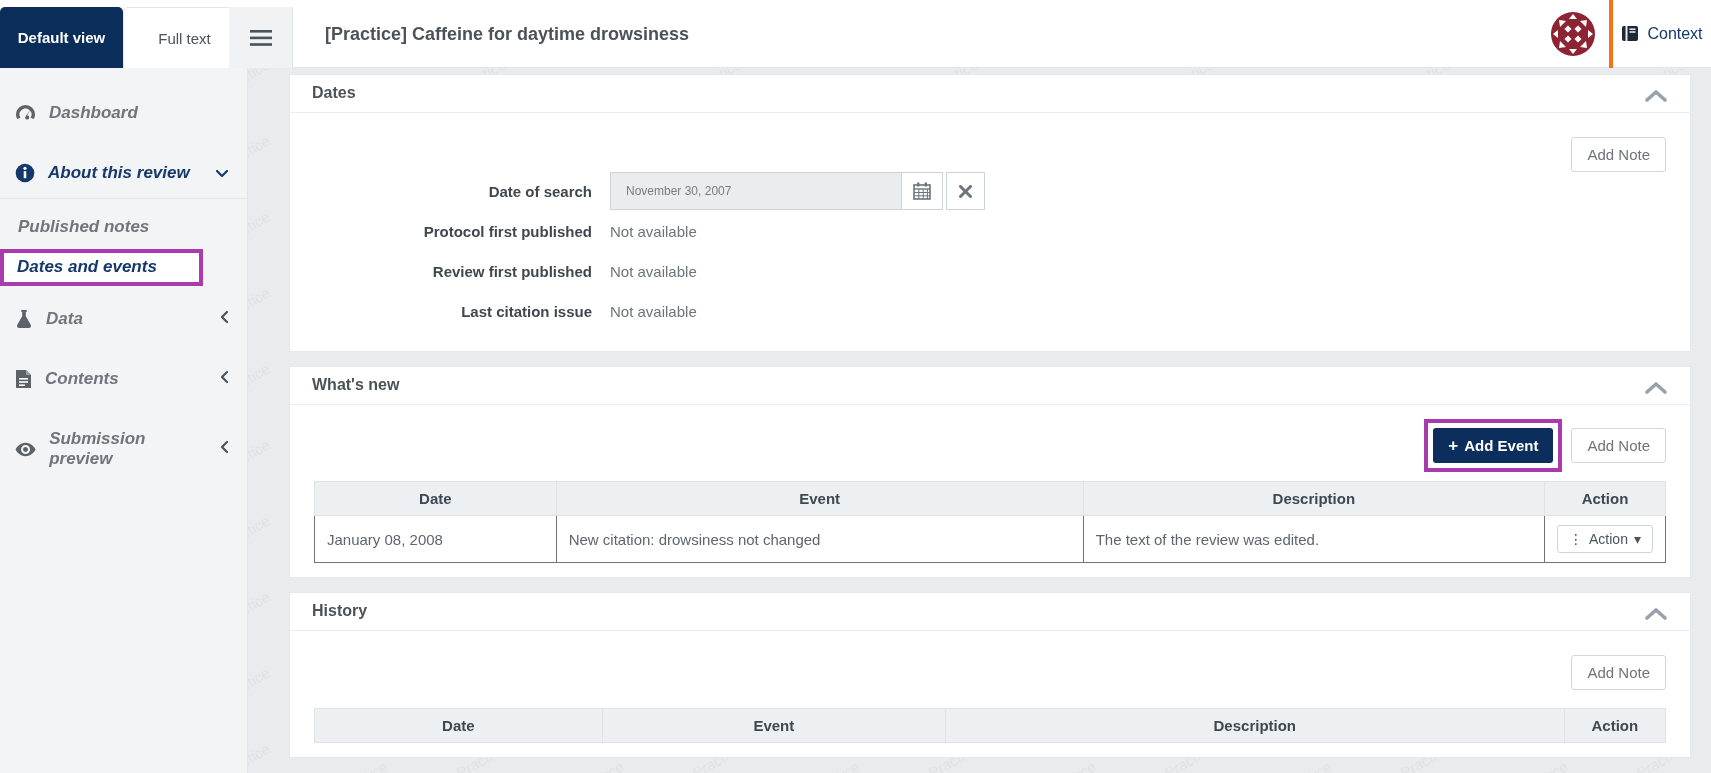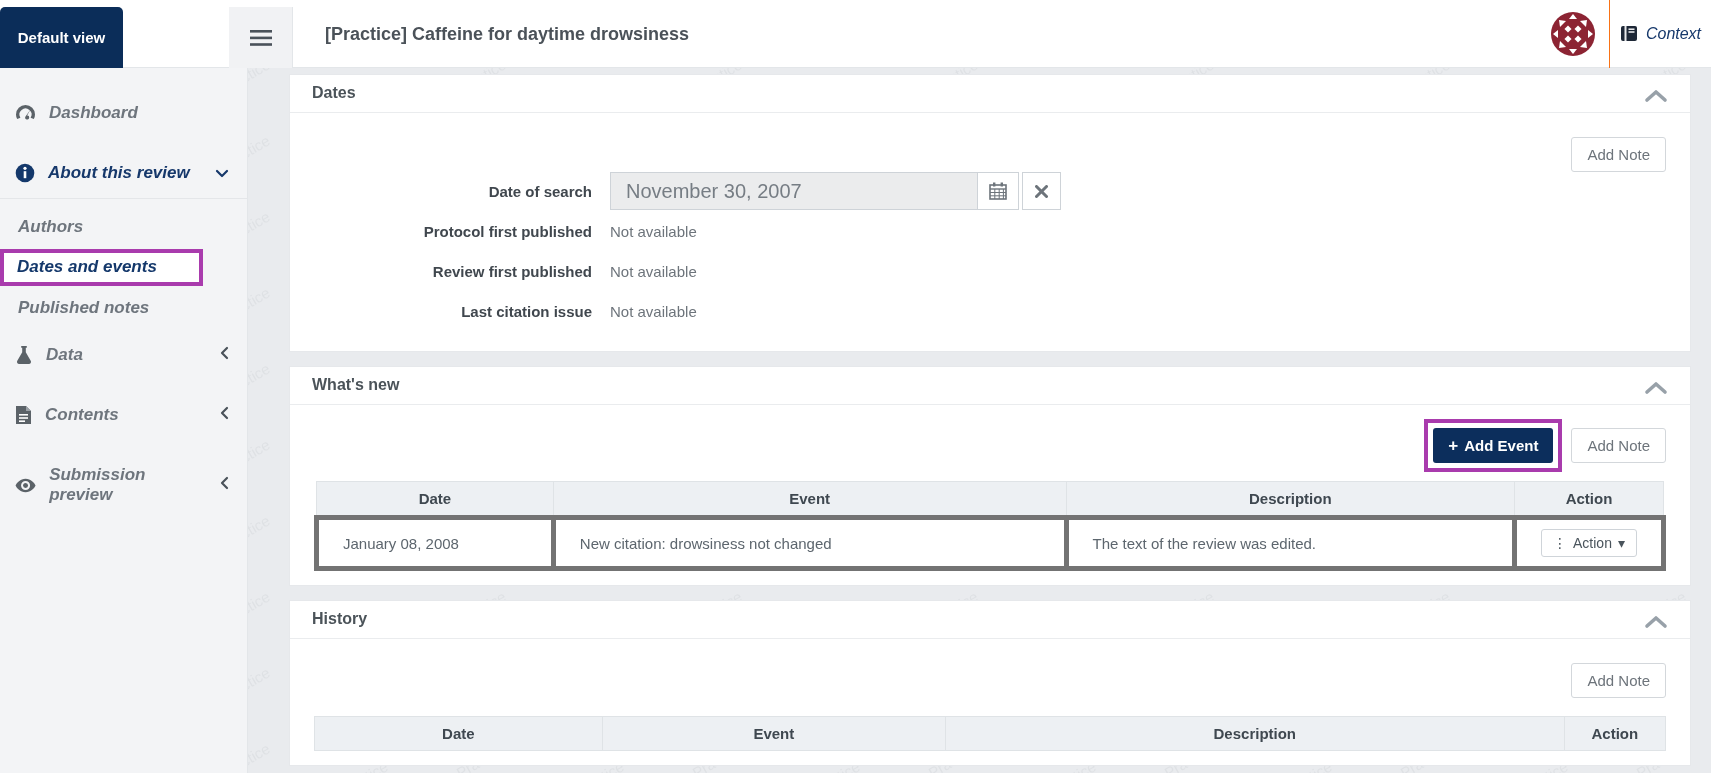"Full text" div.tab { html: none -> <div>Full text</div> }
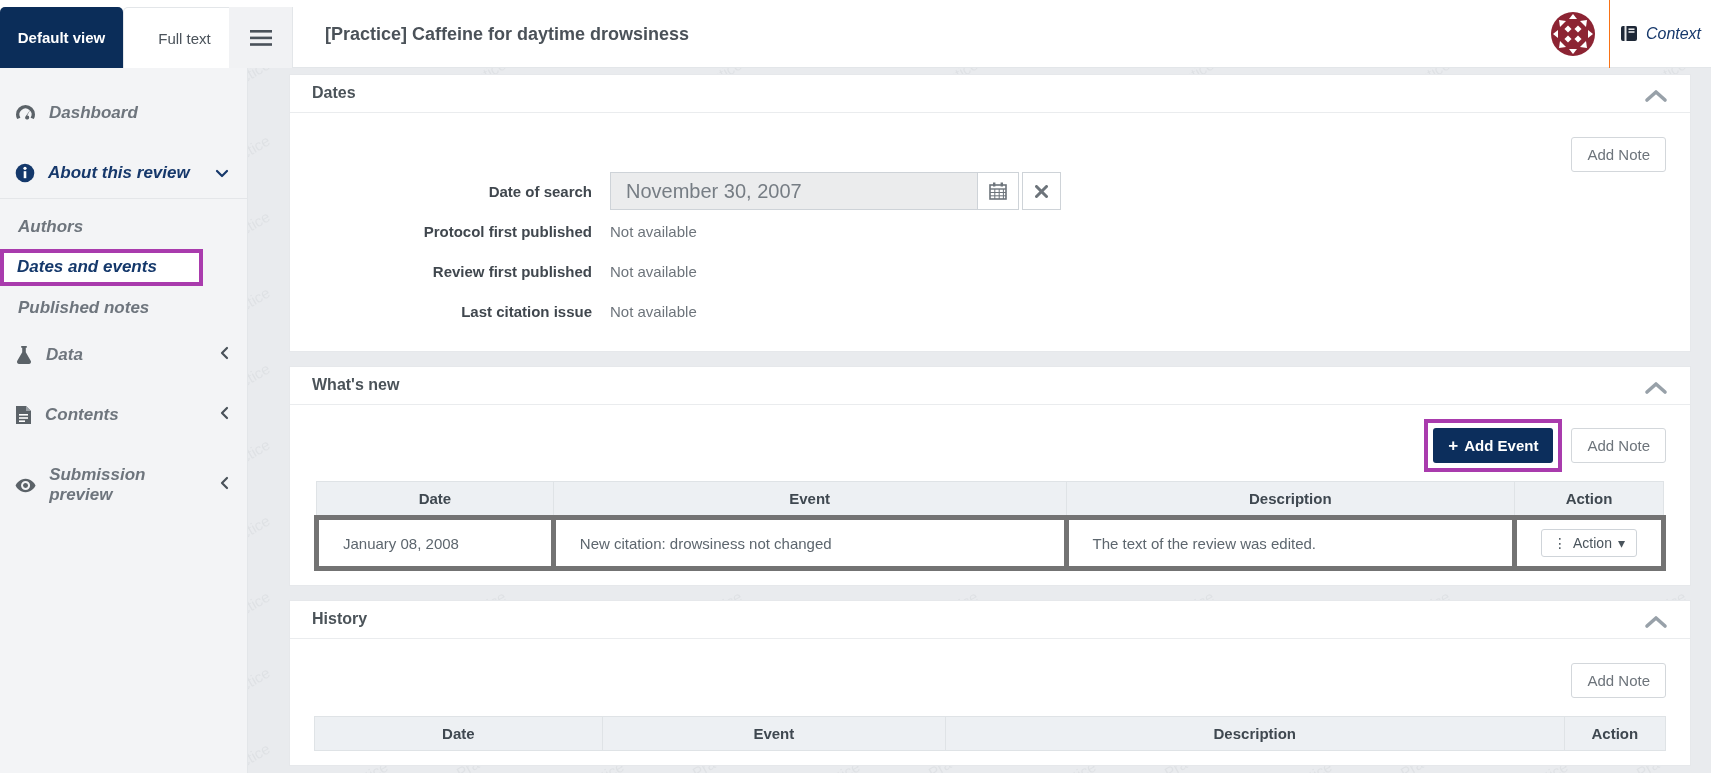"Context" .context-box { border-left: 1px solid #f97316 -> 4px solid #f97316; font-style: italic -> none }
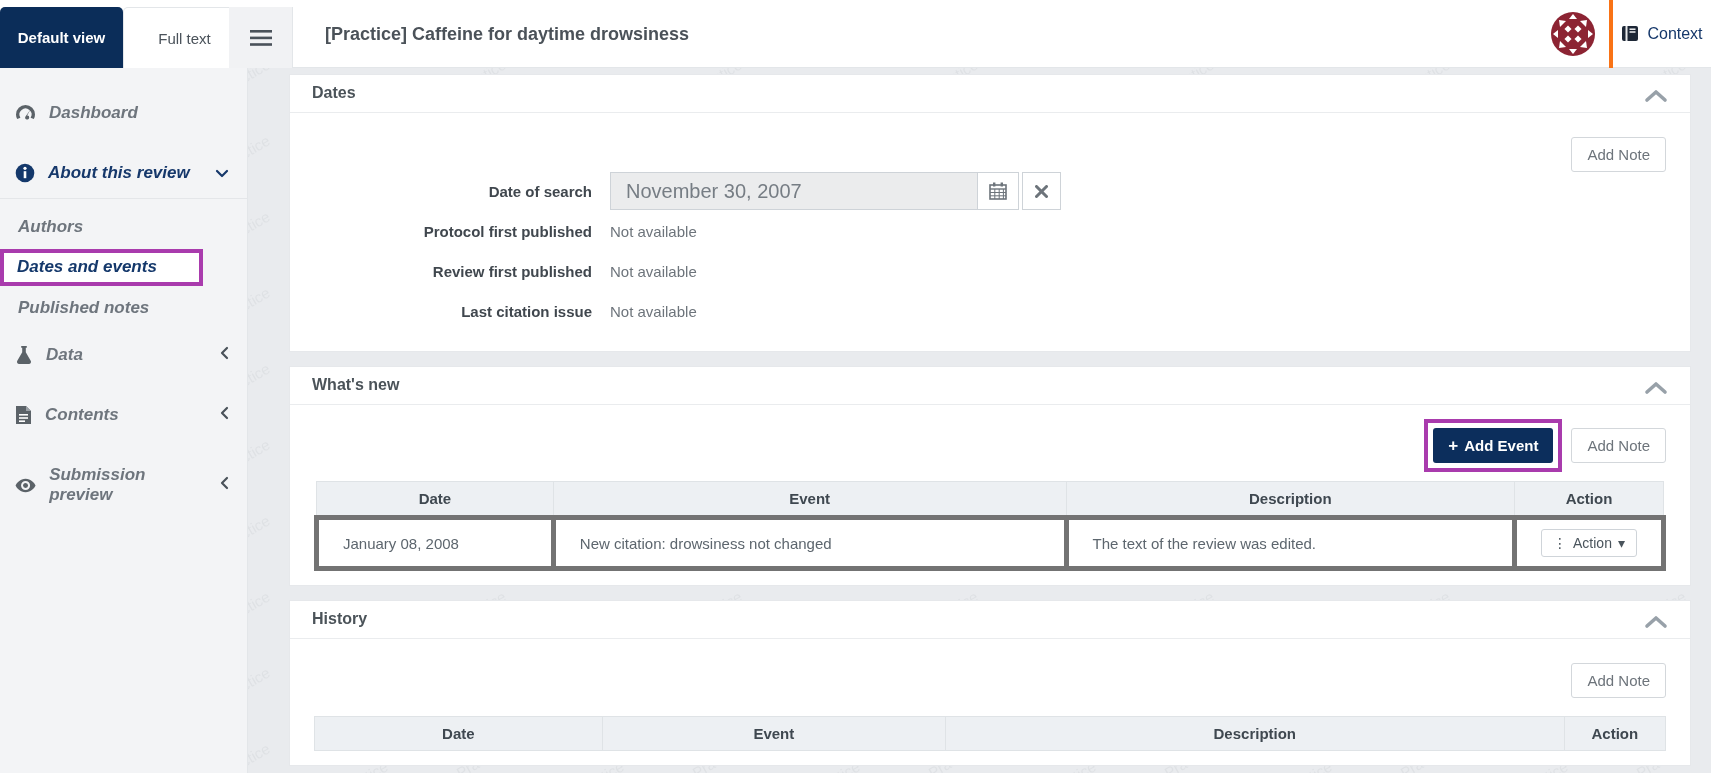"November 30, 2007" .date-input { font-size: 20px -> 12px; width: 368px -> 292px }
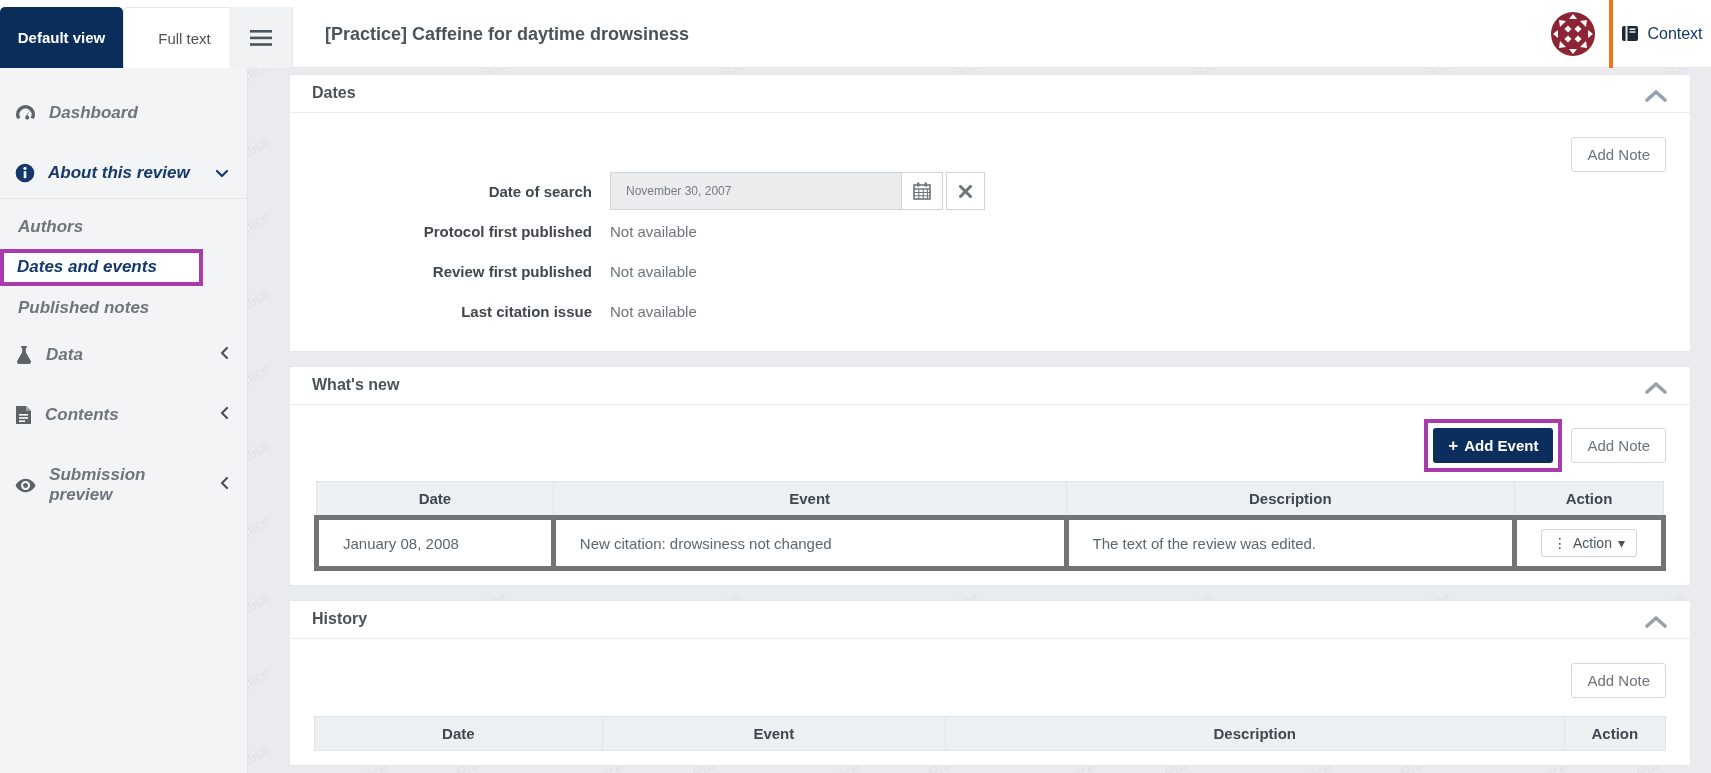"Authors" div.sub-item { html: <div>Authors</div> -> none }
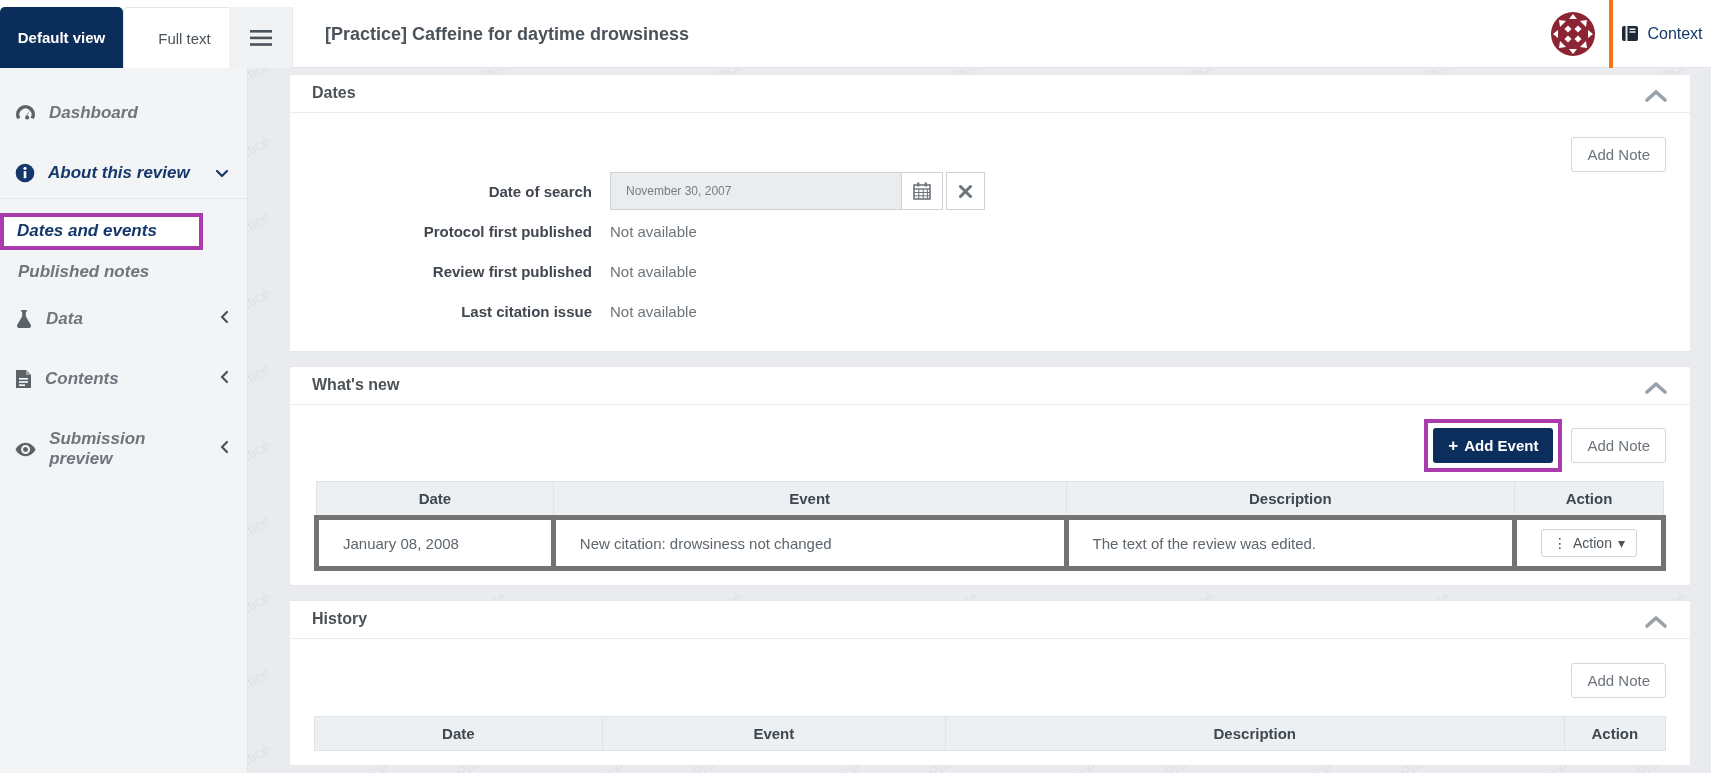"Dates and events" div.sub-item { order: before "Published notes" -> after "Published notes" }
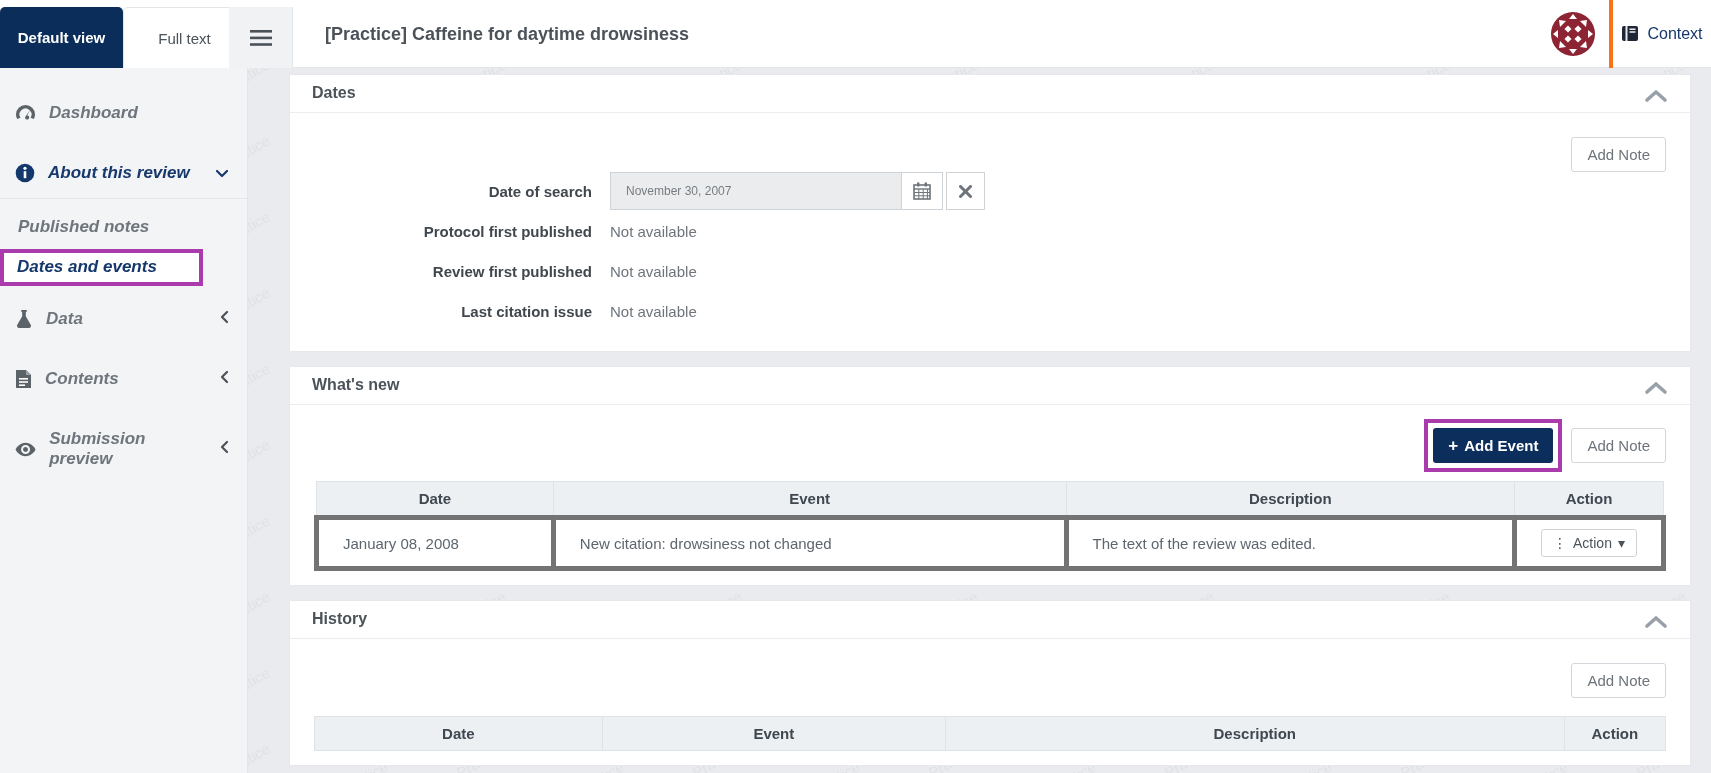"January 08, 2008" .evt-table td { border: 5px solid #737373 -> 1px solid #737373; padding: 9px 24px -> 9px 12px }
